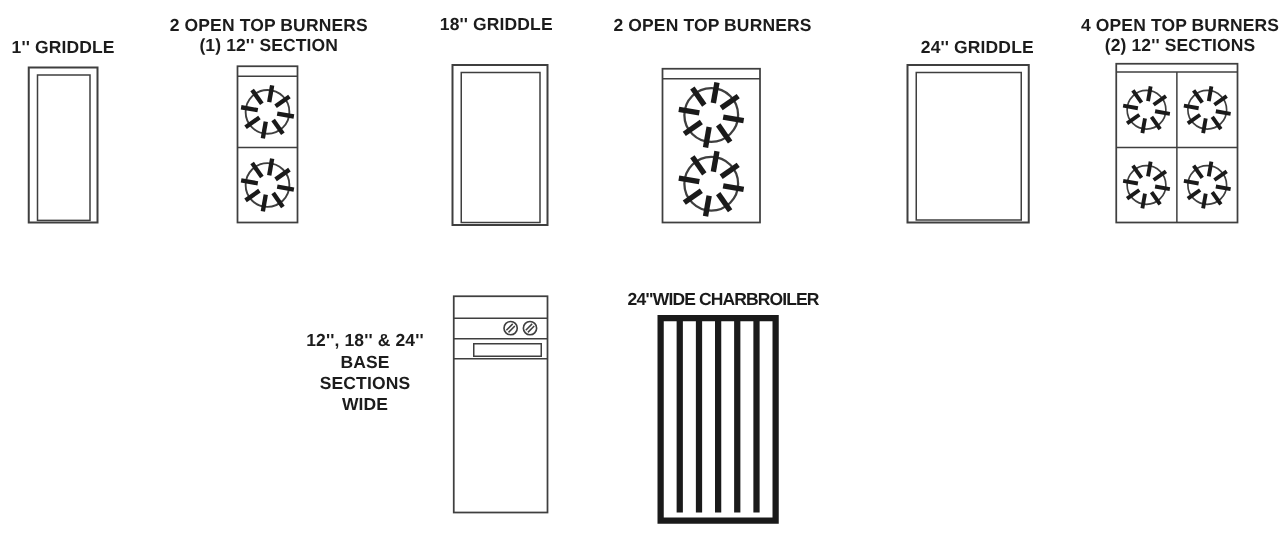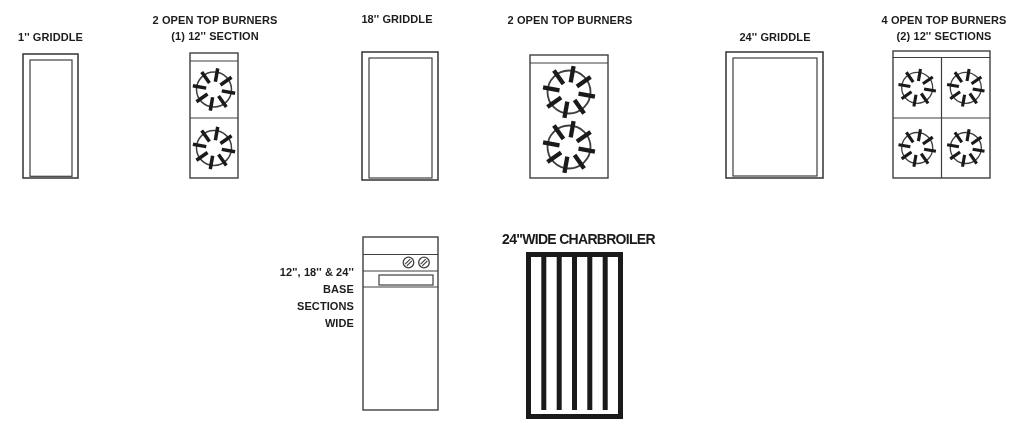"2 OPEN TOP BURNERS" .label { font-size: 11px -> 14px }
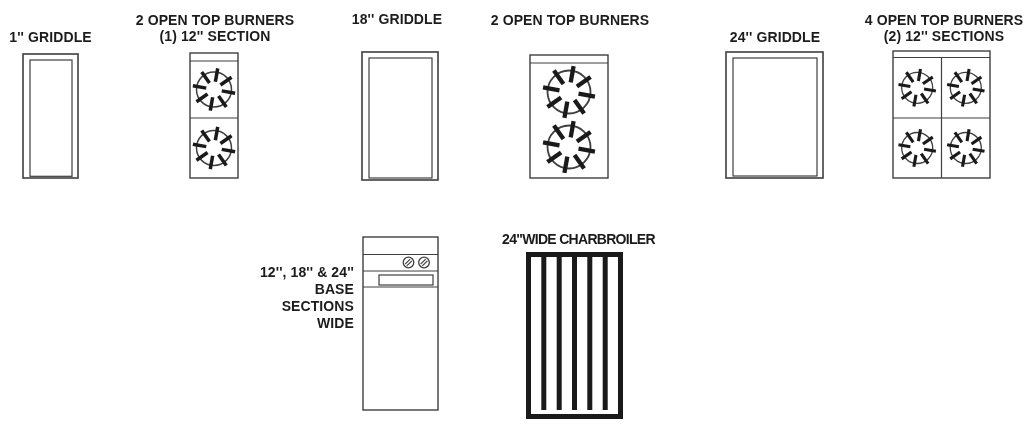"24'' GRIDDLE" div.label { text-align: none -> right }
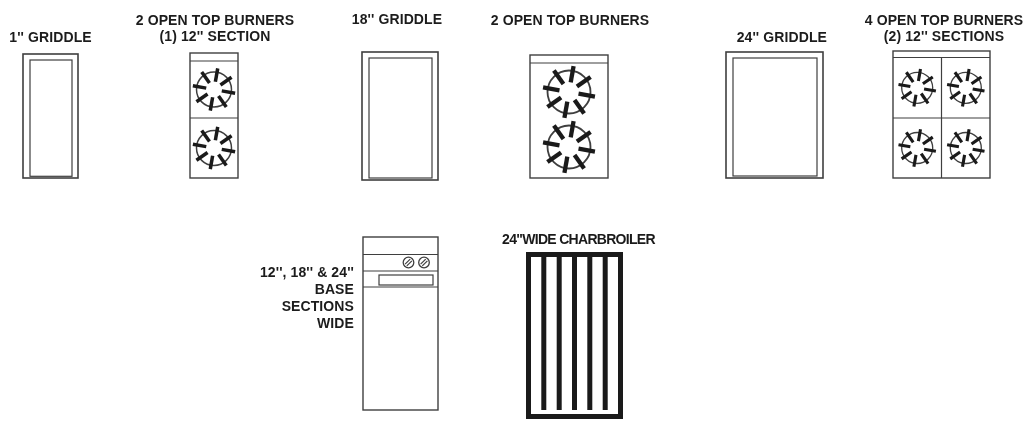"12'', 18'' & 24''" div.label { text-align: right -> none }
